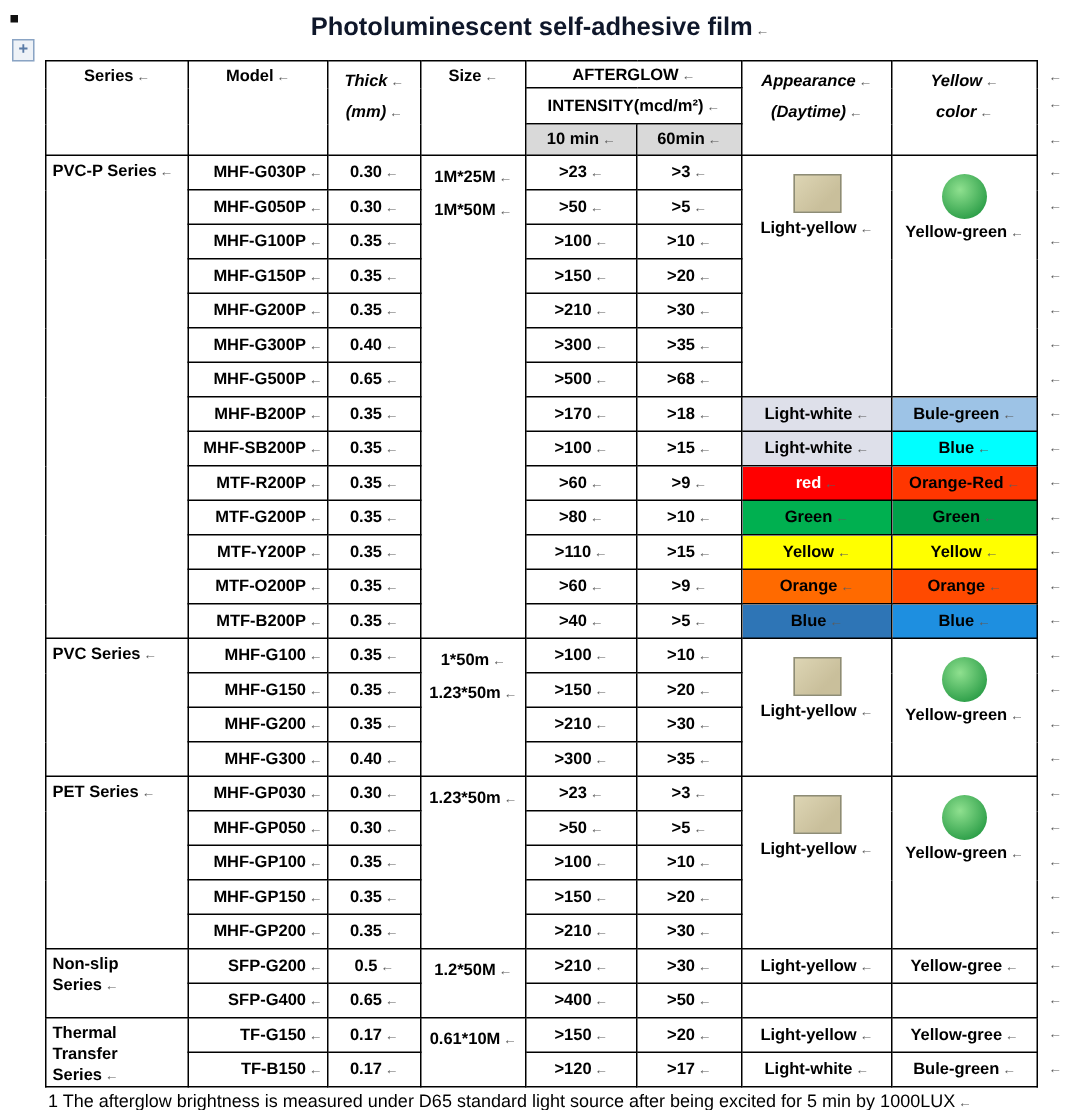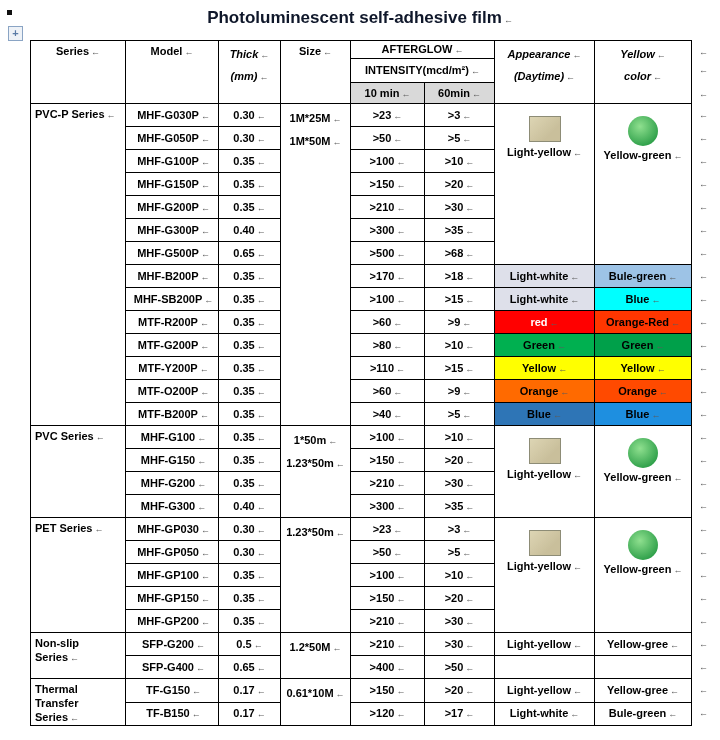"MHF-G030P" td.model { text-align: center -> right }
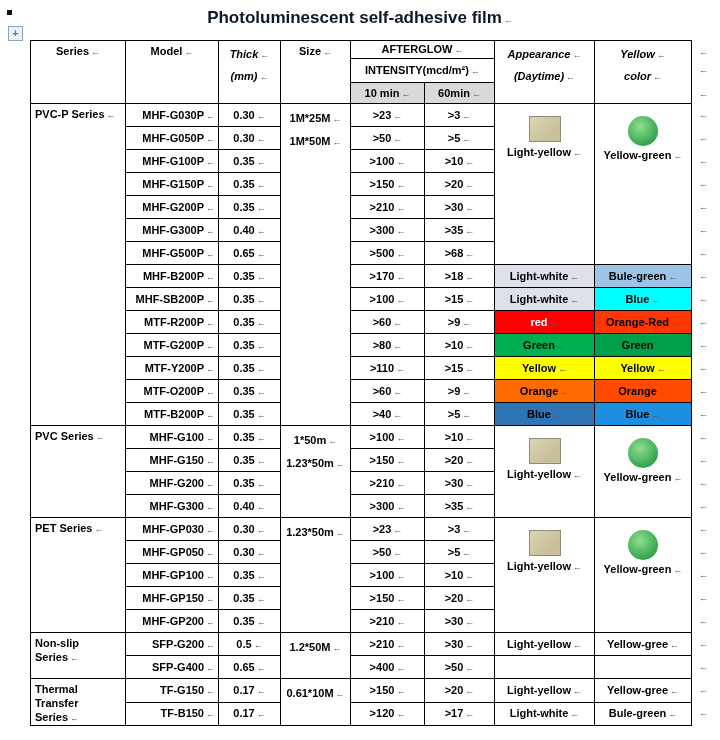"1 The afterglow brightness is" div.footnote { html: none -> <div><span>1 The afterglow brightness is measured under D65 standard light source after being excited for 5 min by 1000LUX</span></div> }
